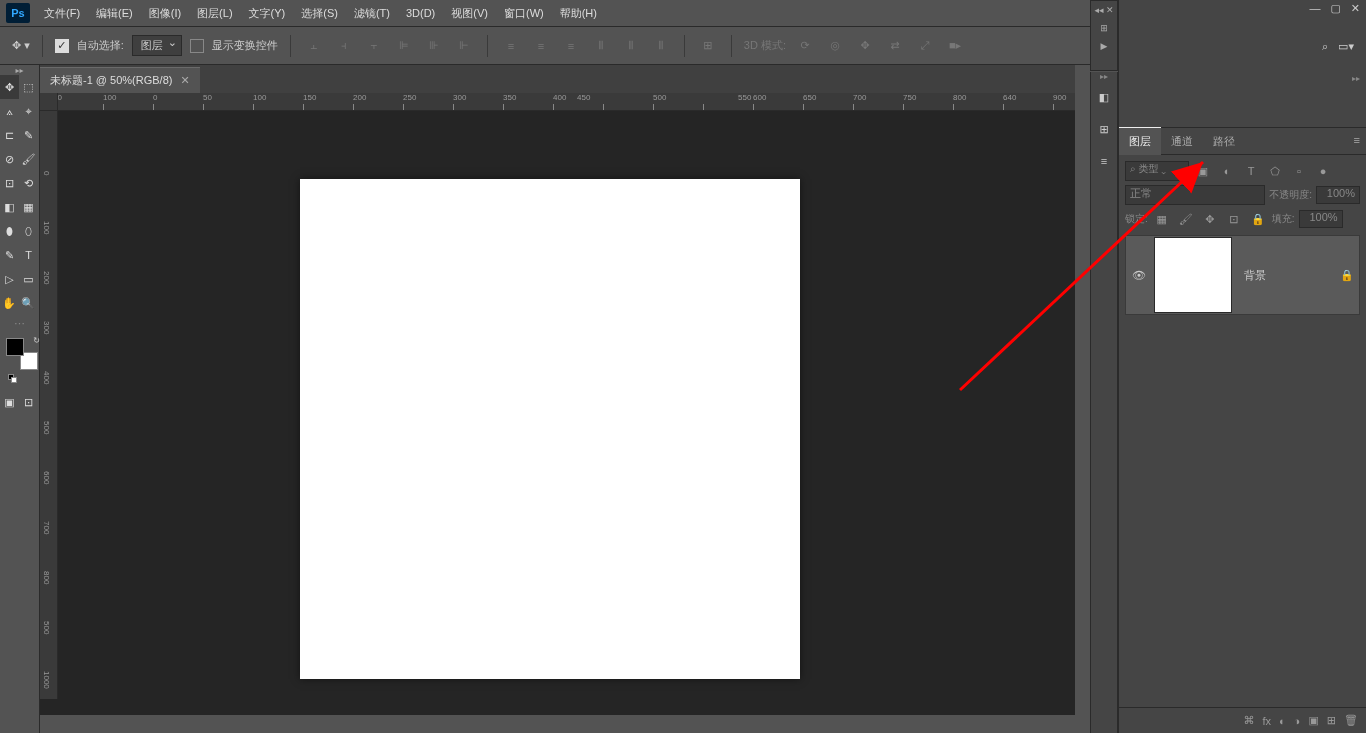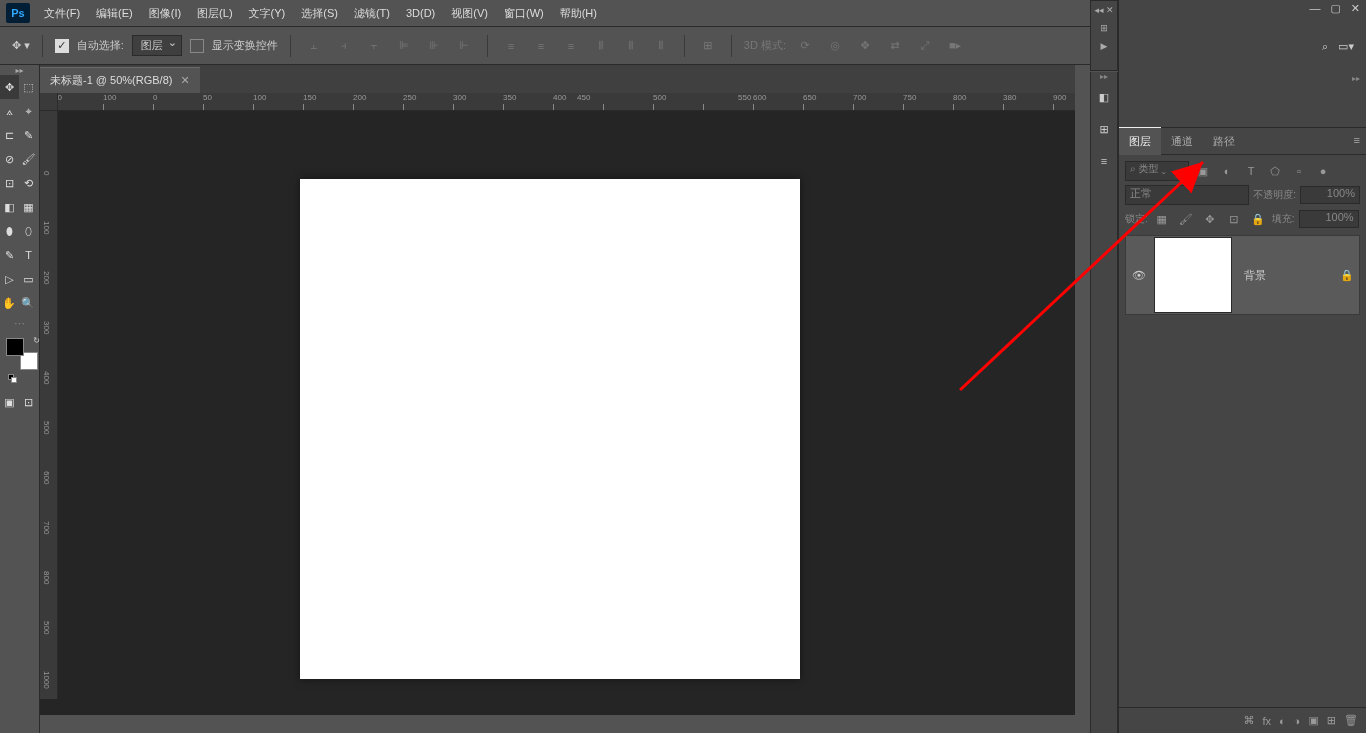"380" span.ruler-tick { text: 380 -> 640 }
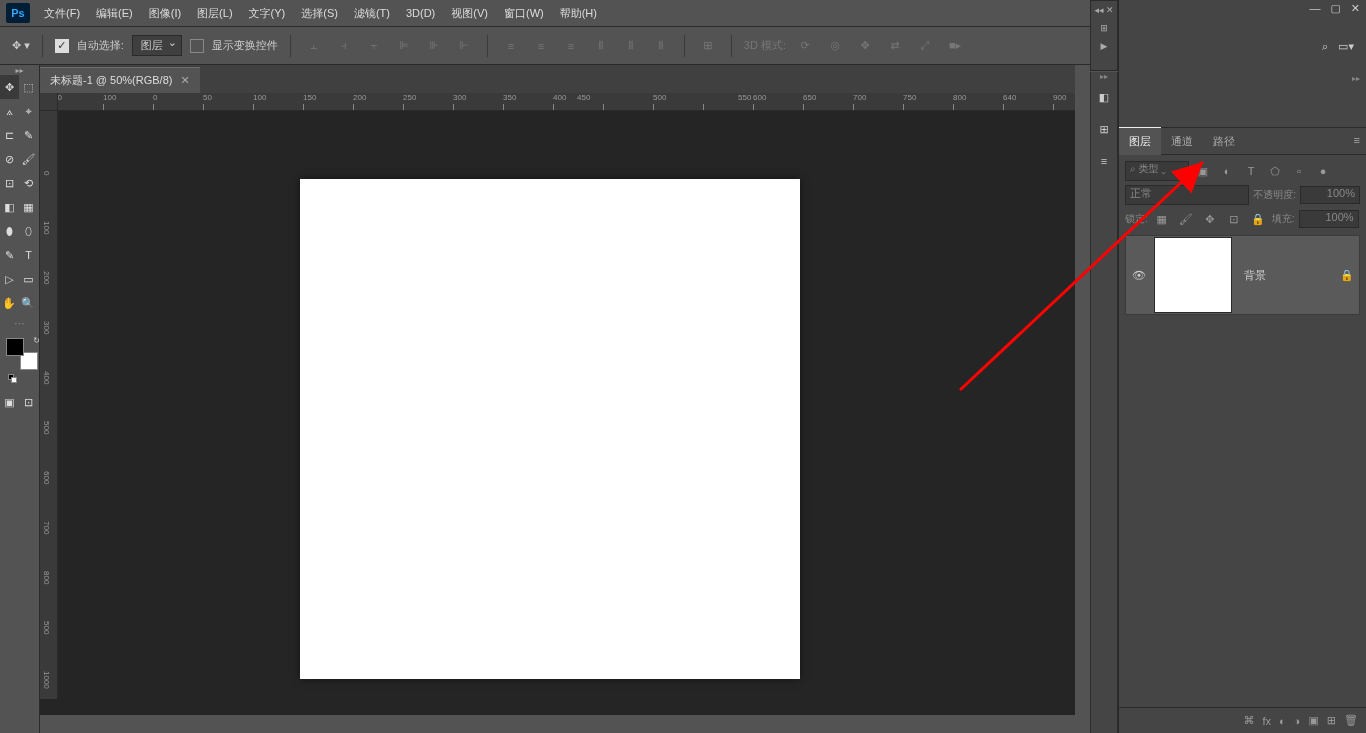"100%" .prop-val { width: 60px -> 44px }
